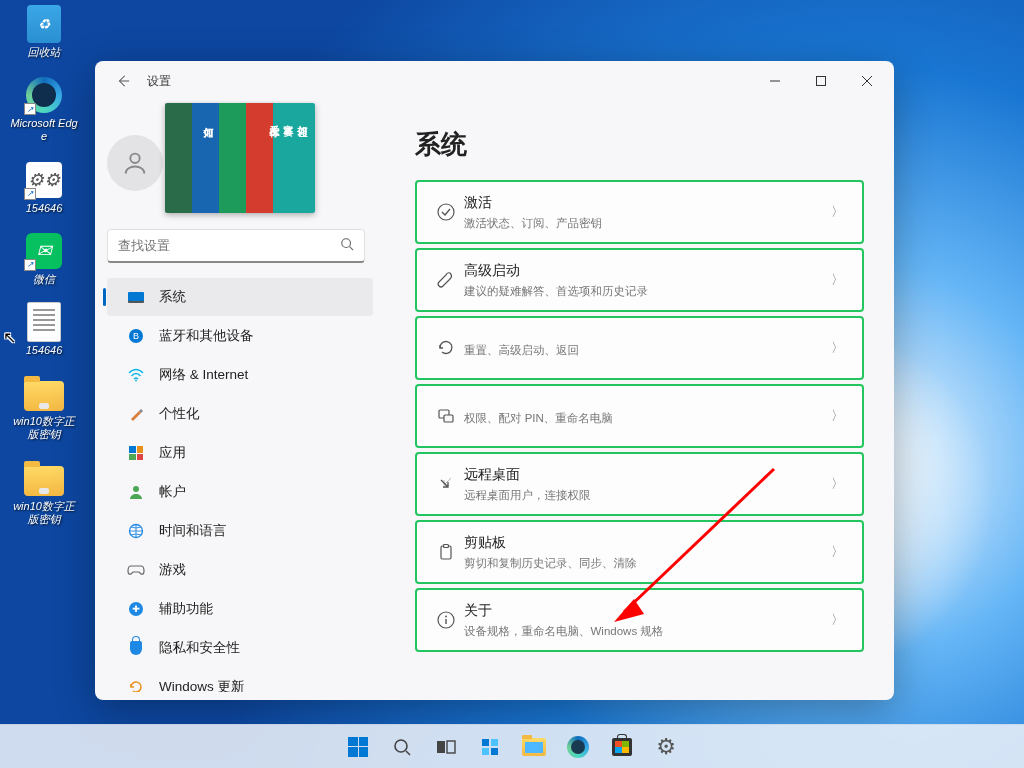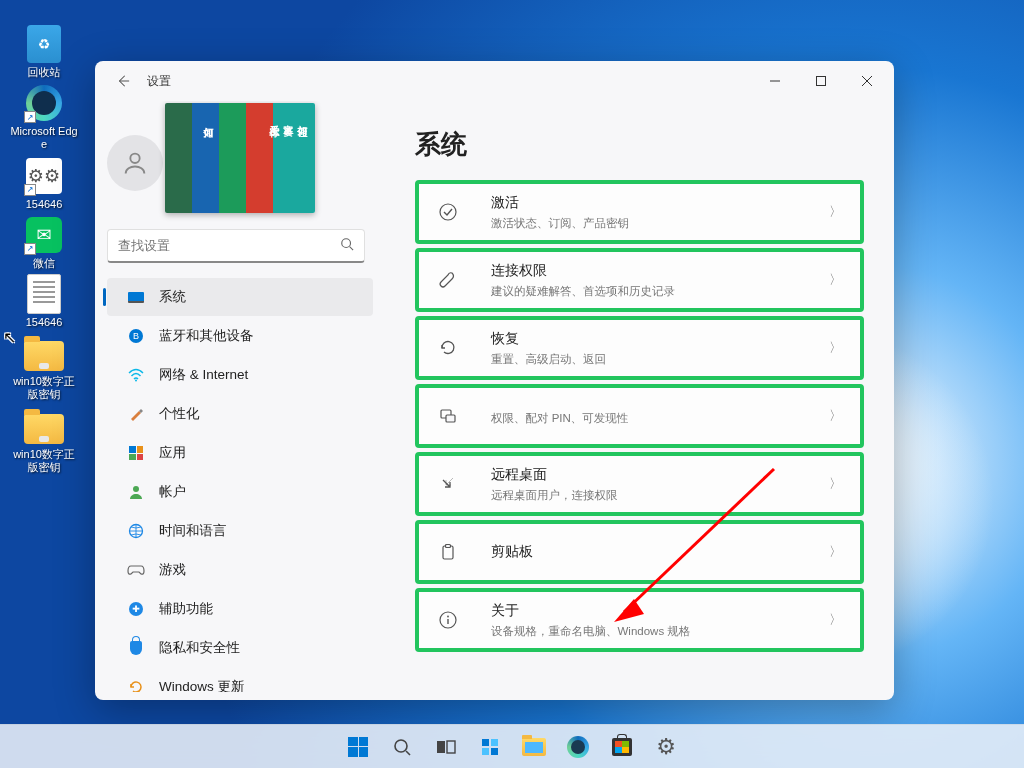"回收站" .desktop-icons { font-style: none -> italic; gap: 4px -> 16px; top: 24px -> 4px }
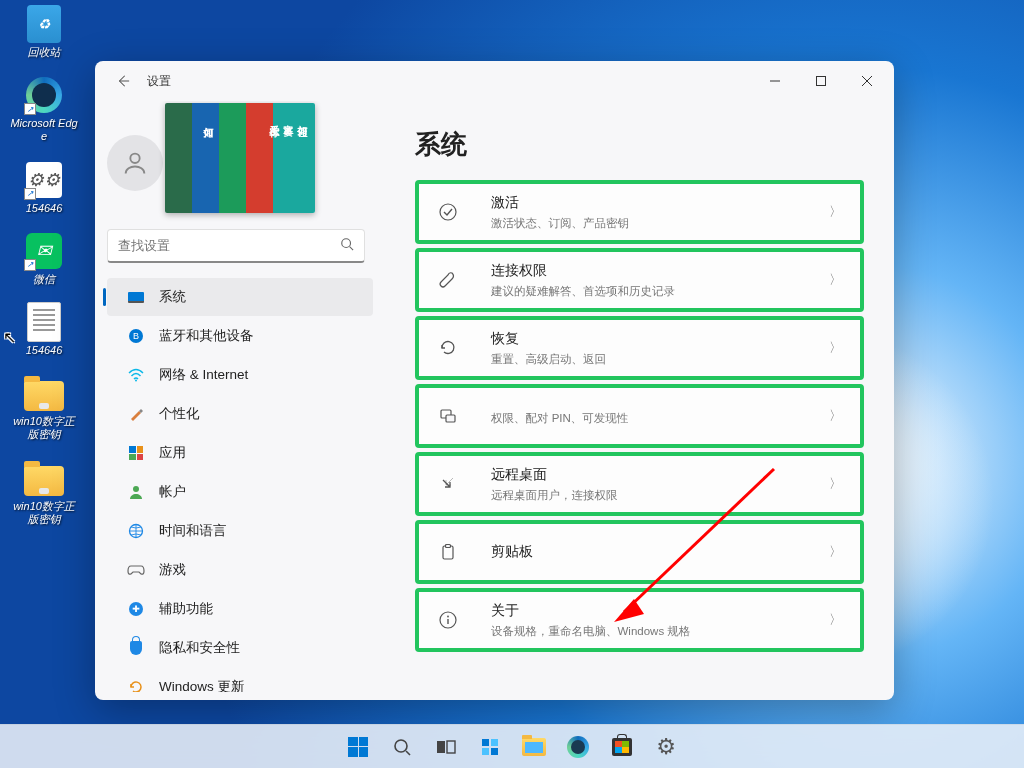"激活" .srow { border: 4px solid #22c55e -> 2px solid #22c55e; gap: 32px -> 7px }
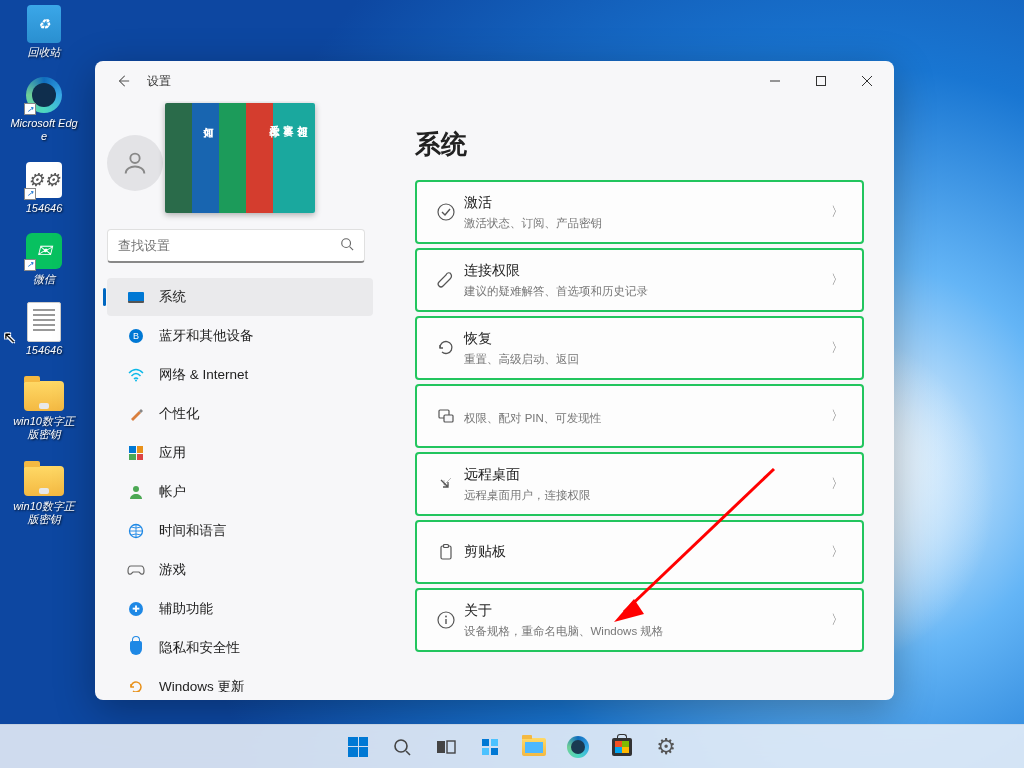"连接权限" div.srow-title { text: 连接权限 -> 高级启动 }
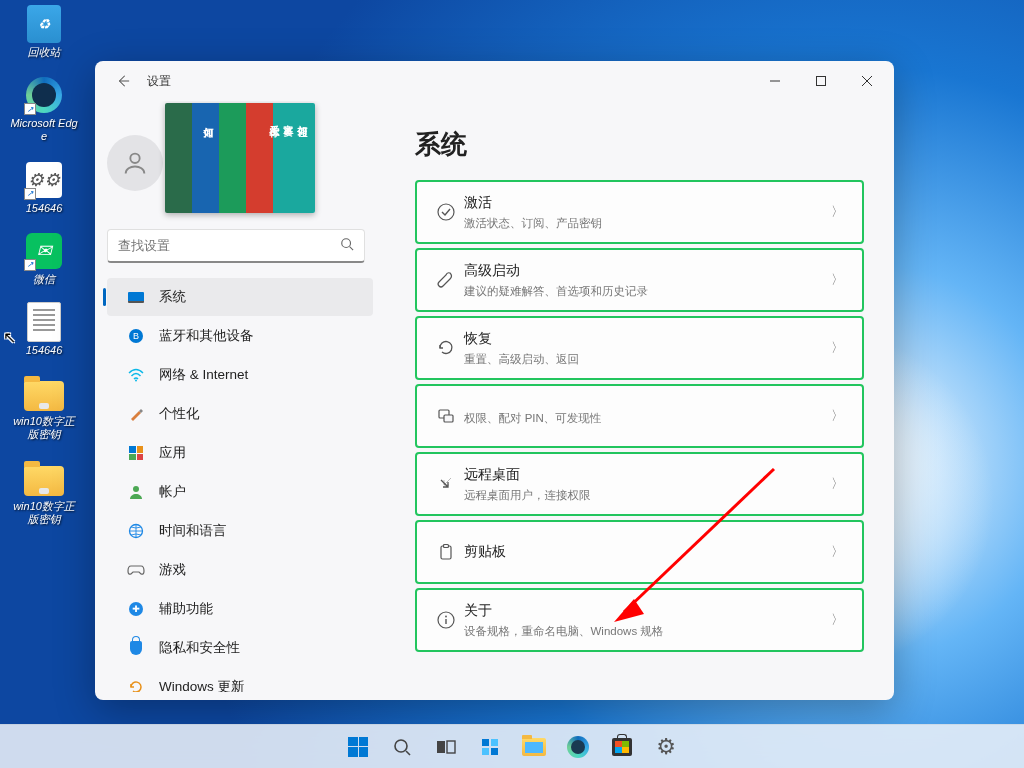"恢复" div.srow-title { html: <div>恢复</div> -> none }
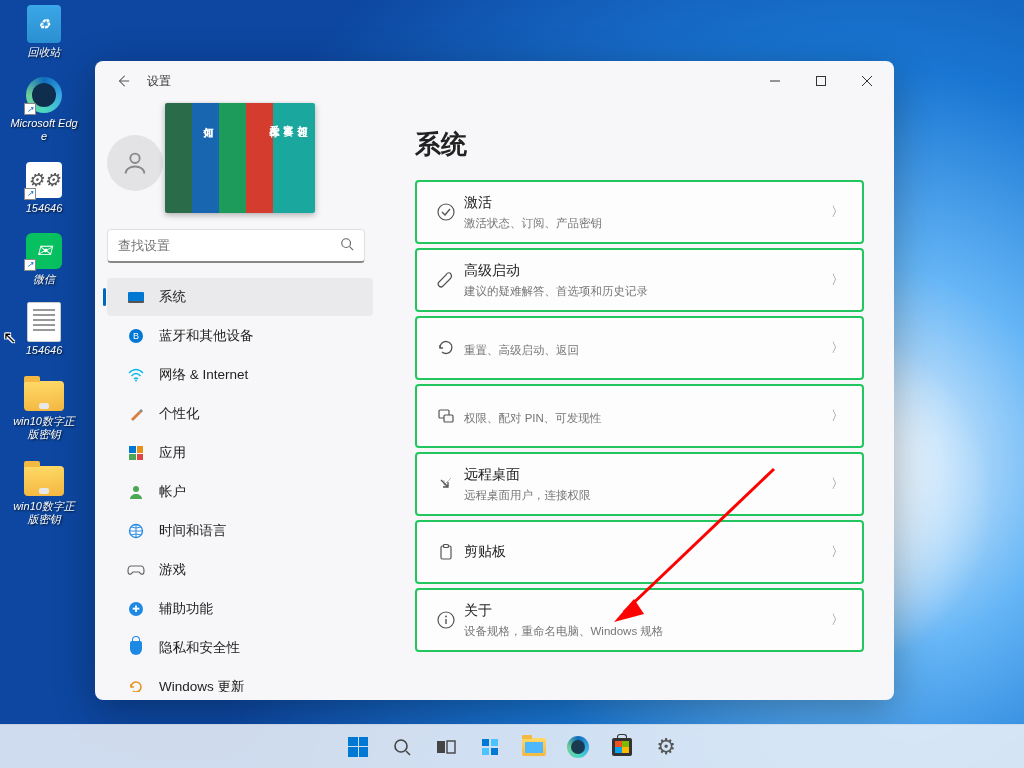"权限、配对 PIN、可发现性" div.srow-desc { text: 可发现性 -> 重命名电脑 }
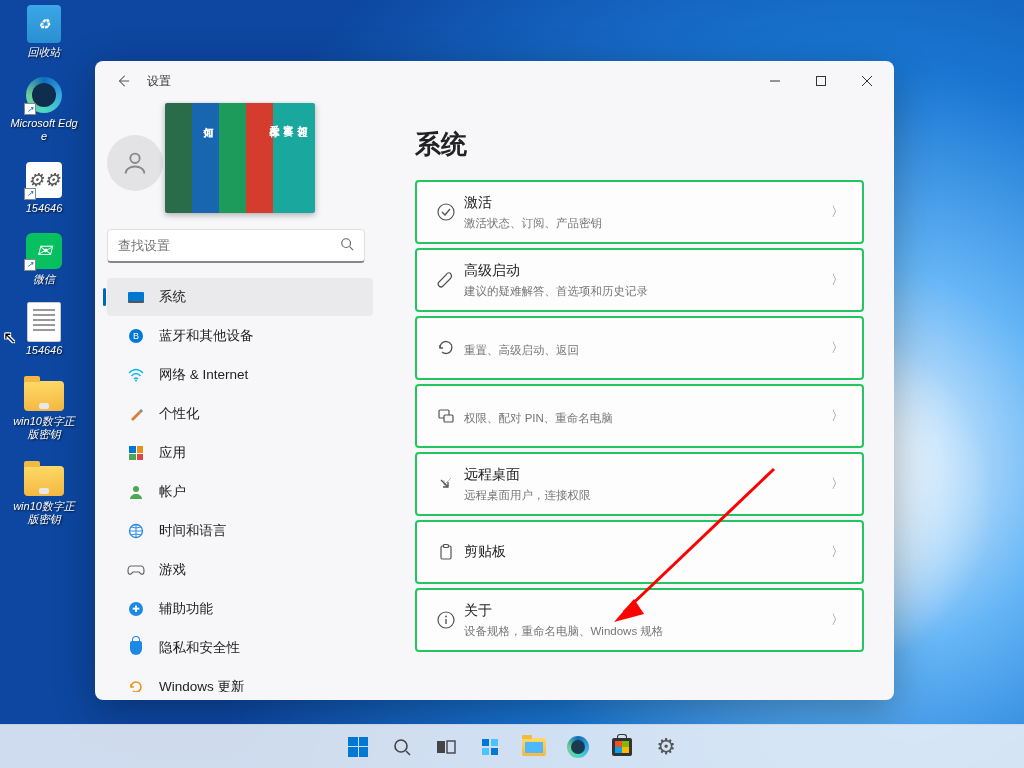"剪切和复制历史记录、同步、清除" div.srow-desc { html: none -> <div>剪切和复制历史记录、同步、清除</div> }
